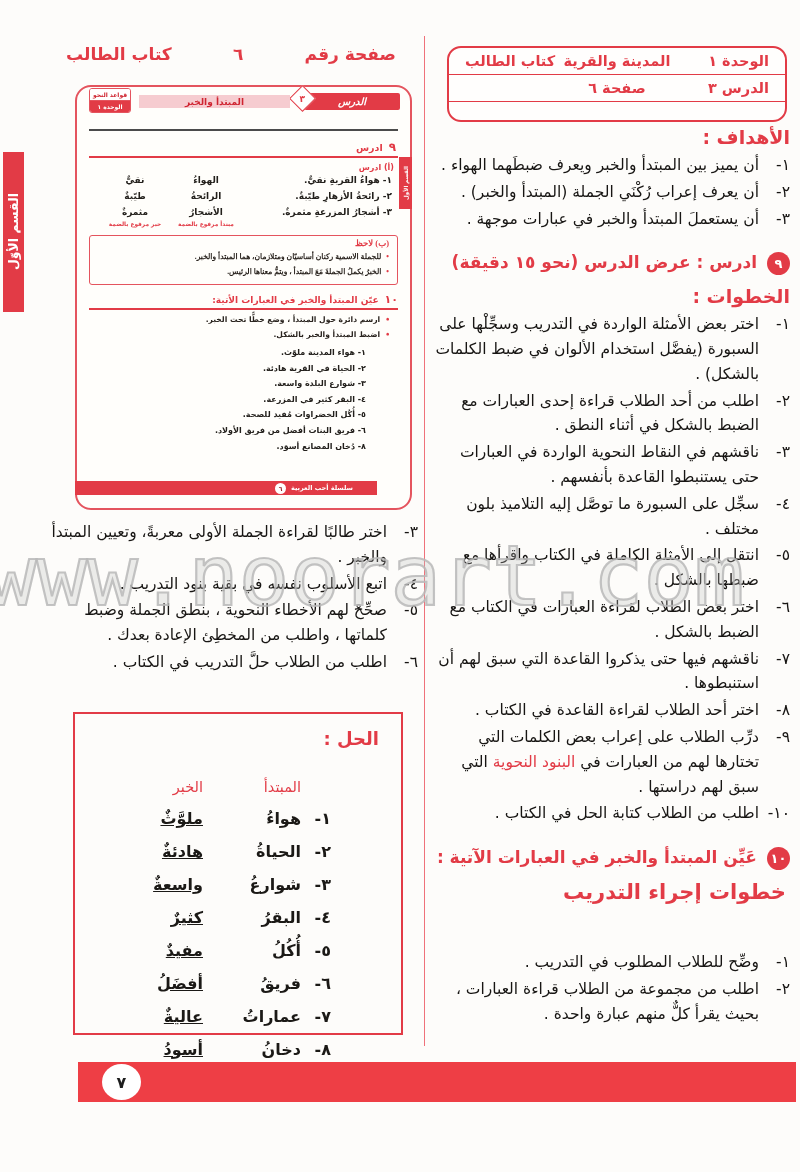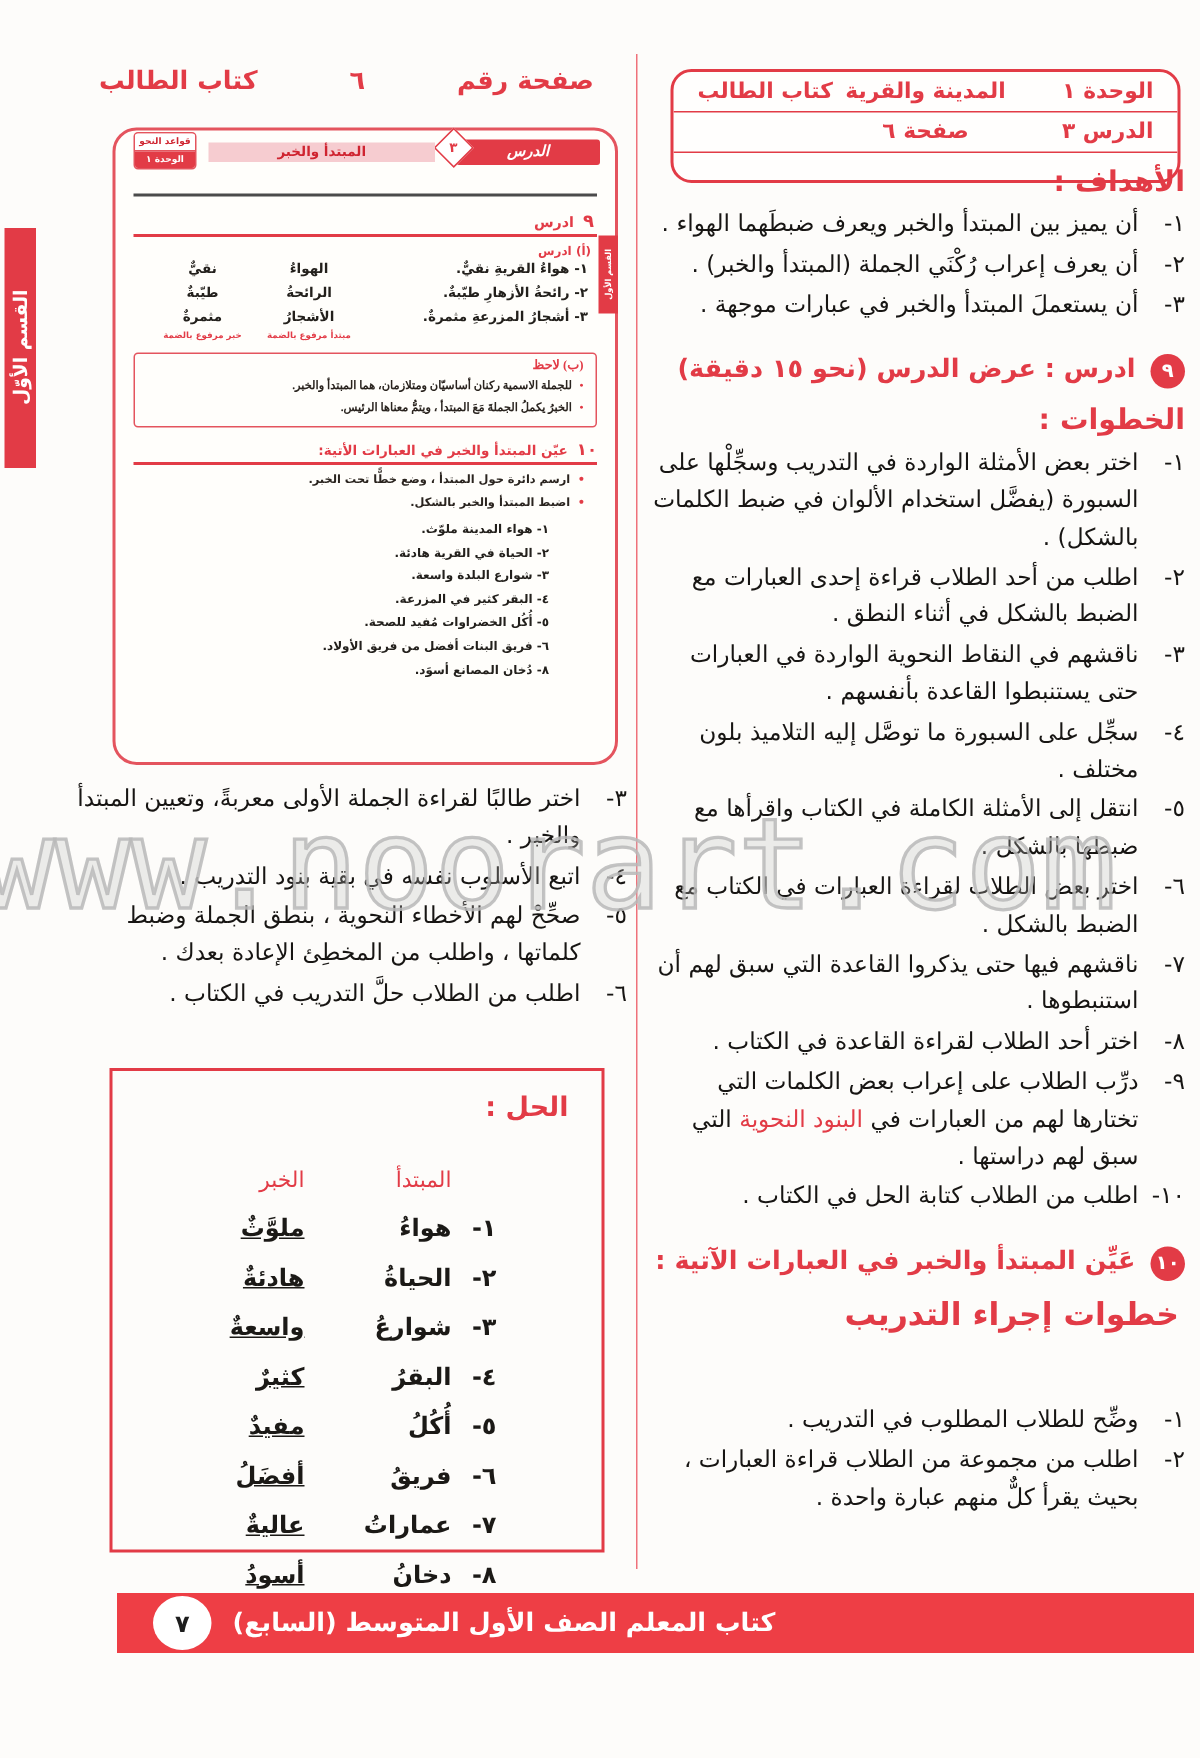"الأهداف :" .rcol { top: 110px -> 126px }
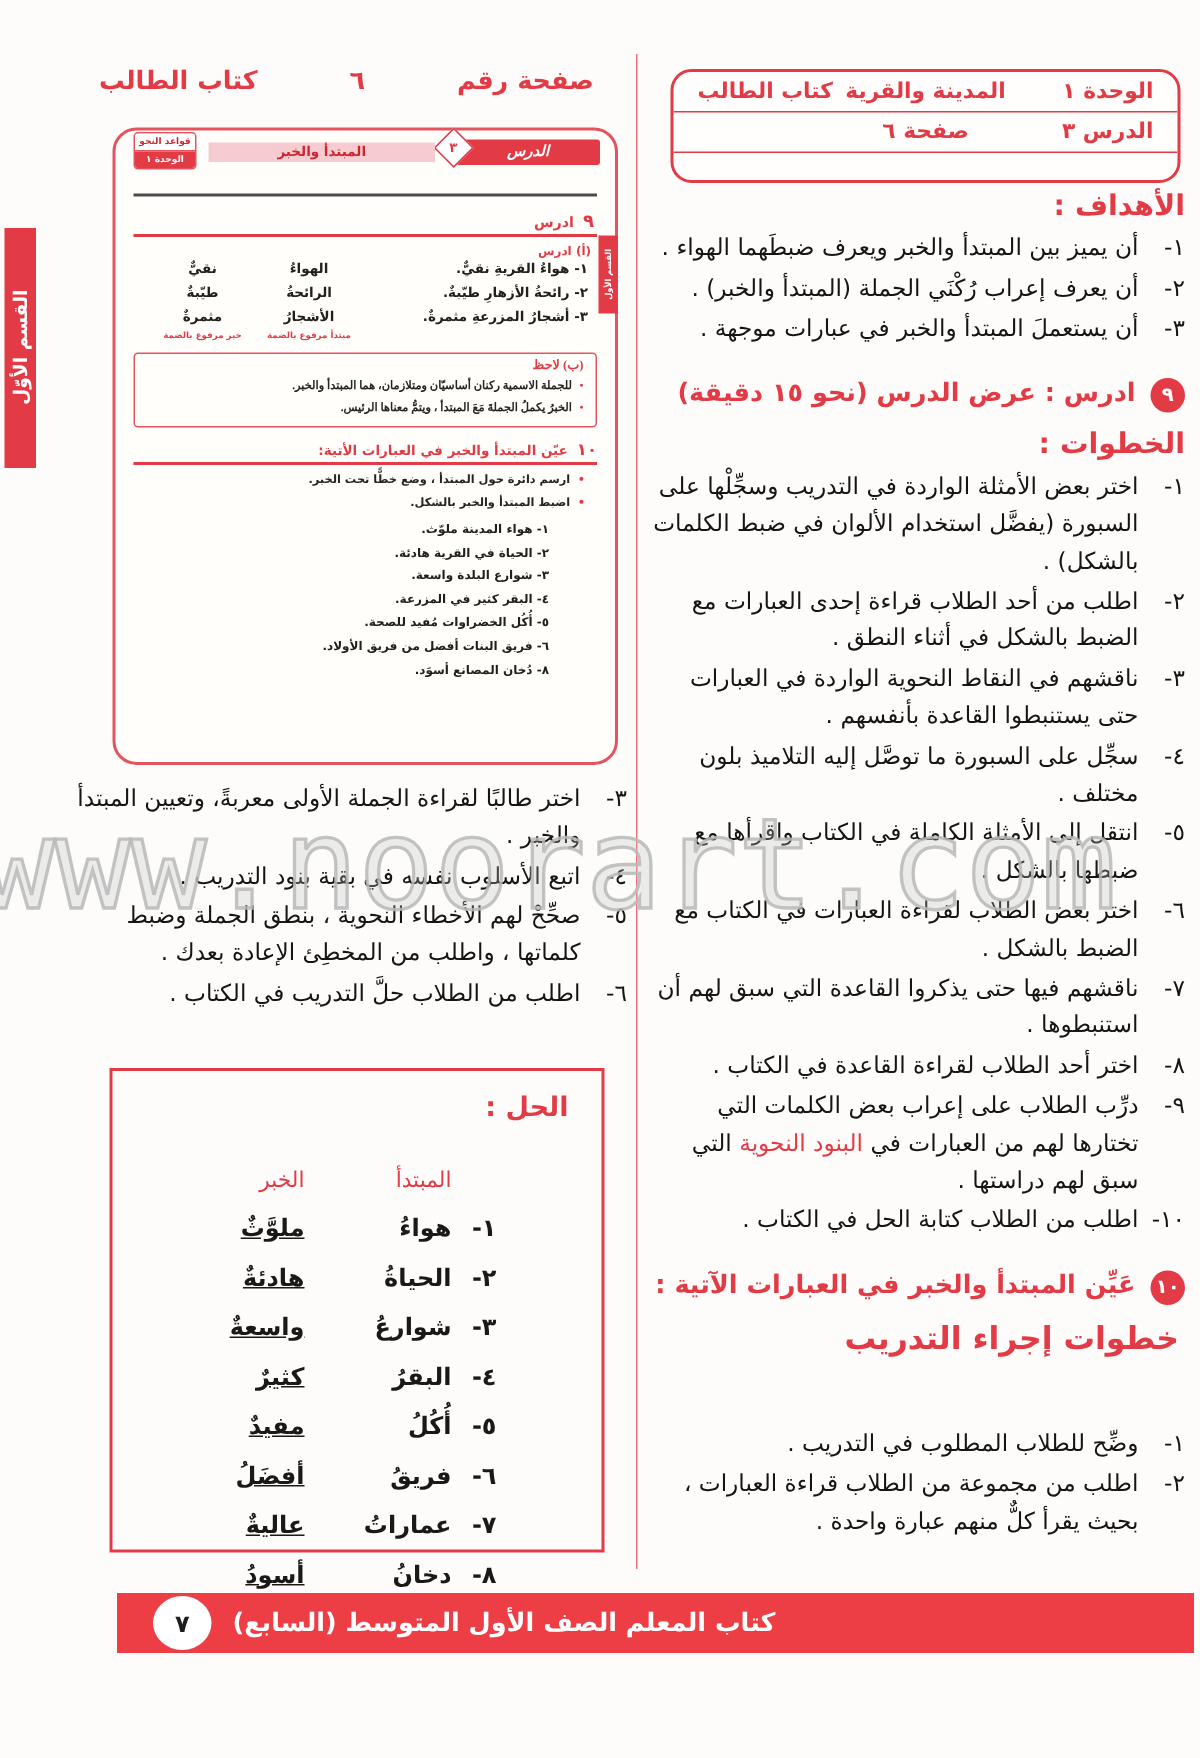"سلسلة أحب العربية" div.t-series { html: none -> <div> <span>سلسلة أحب العربية</span> <span>٦</span> </div> }
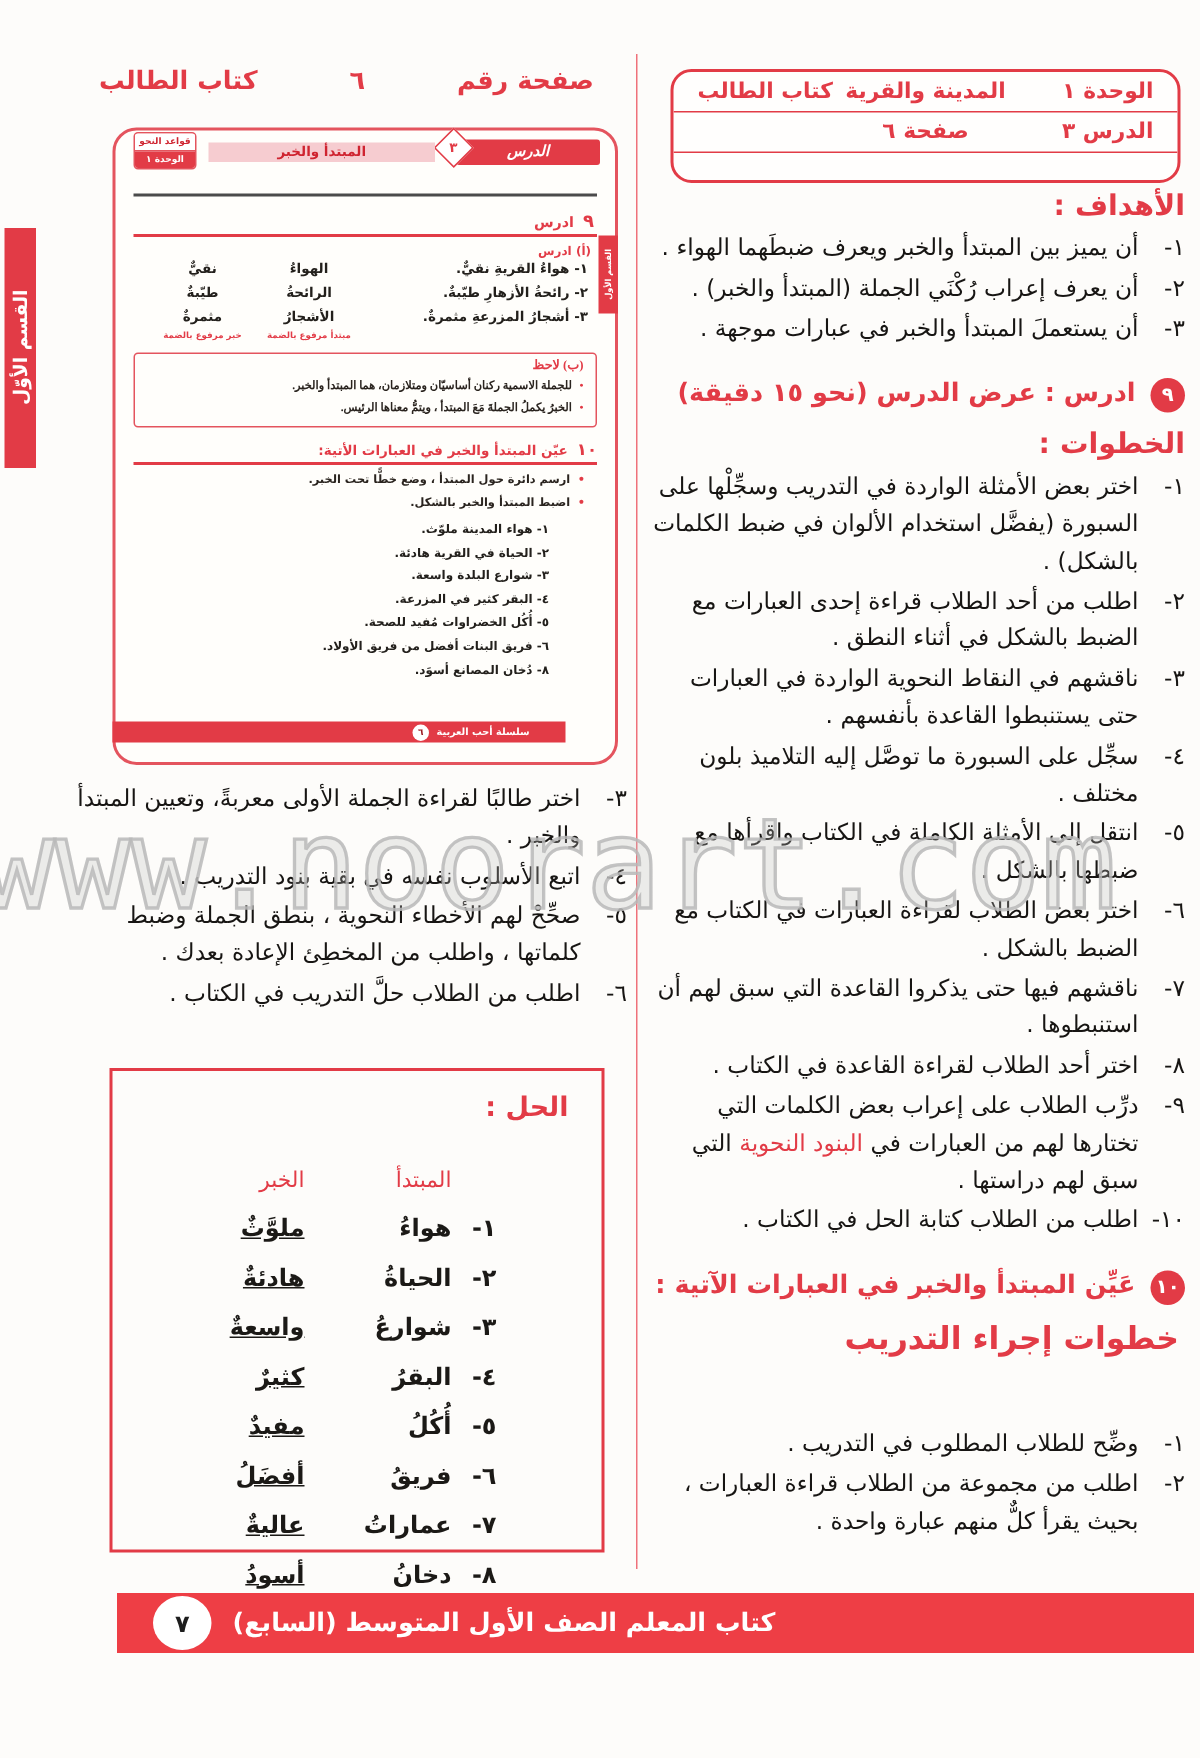"كتاب المعلم الصف الأول المتوسط" span.footer-title { html: <span>كتاب المعلم الصف الأول المتوسط (السابع)</span> -> none }
